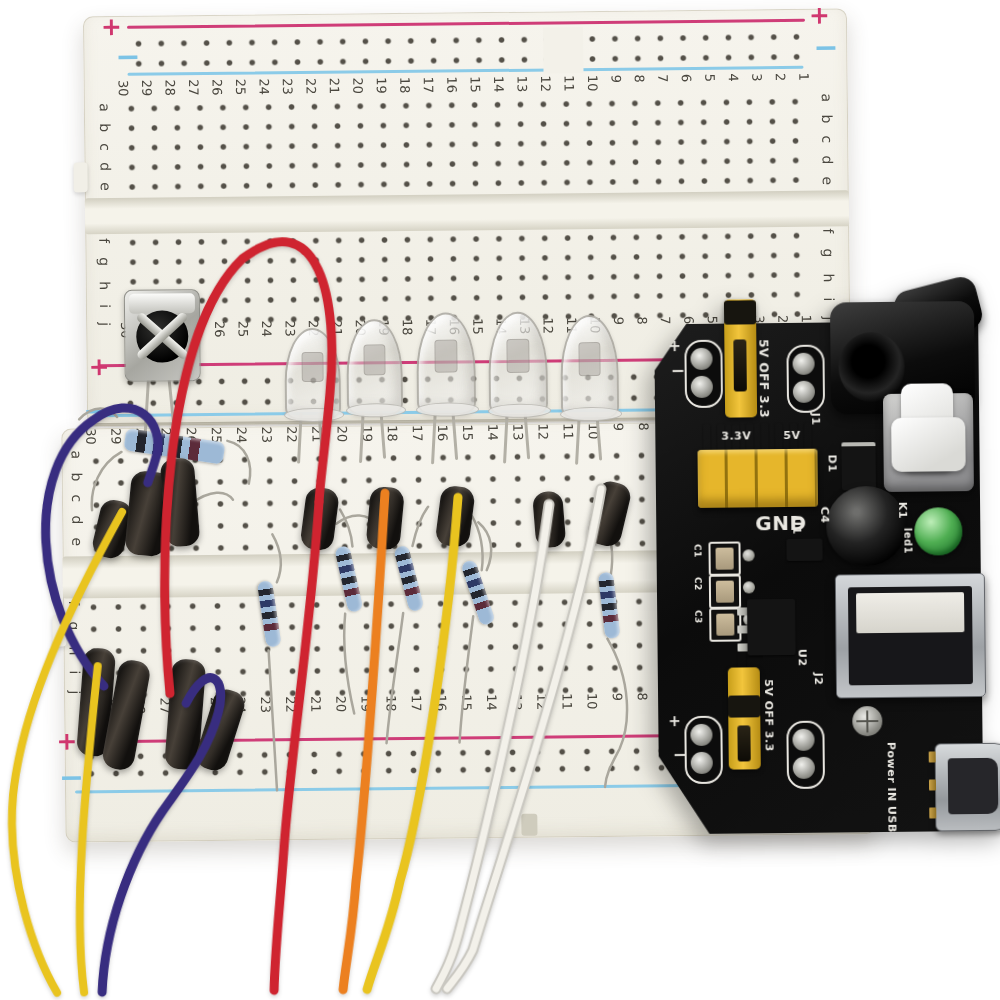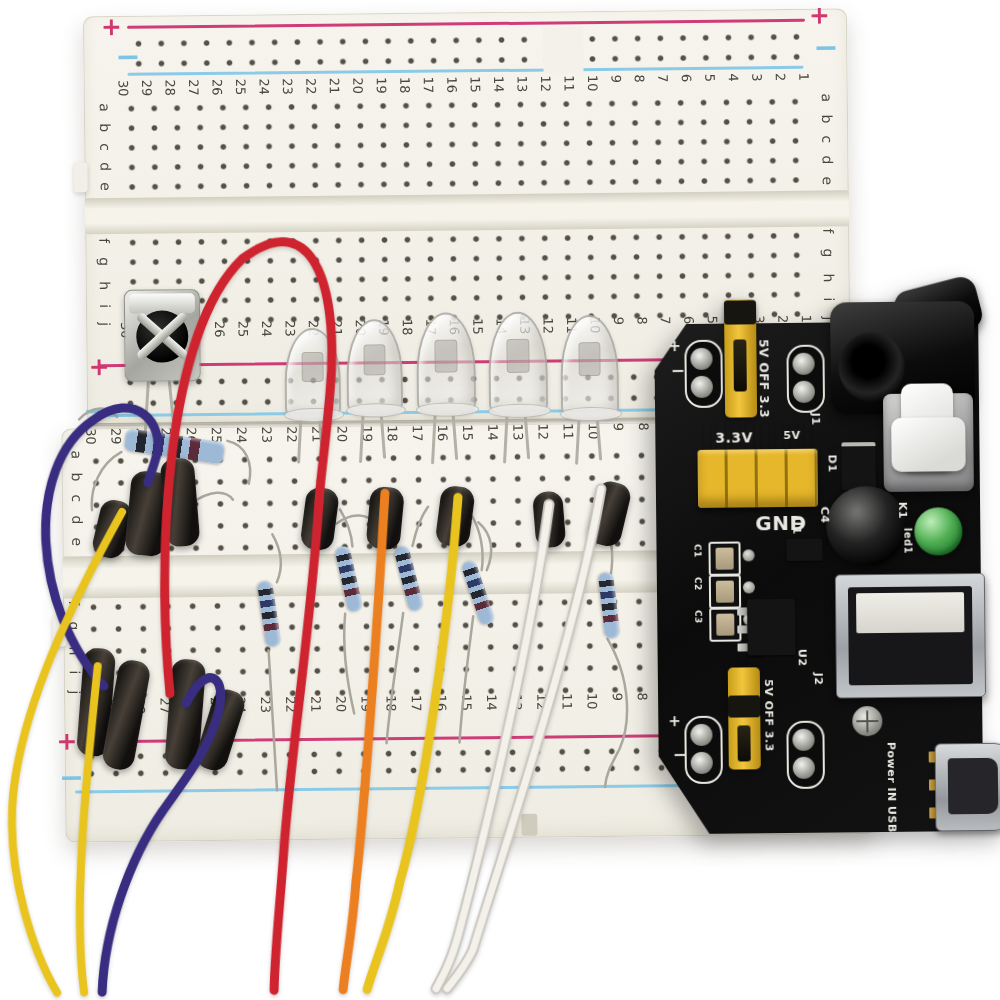"3.3V" div.mlabel { font-size: 14px -> 11px; left: 62px -> 68px }
